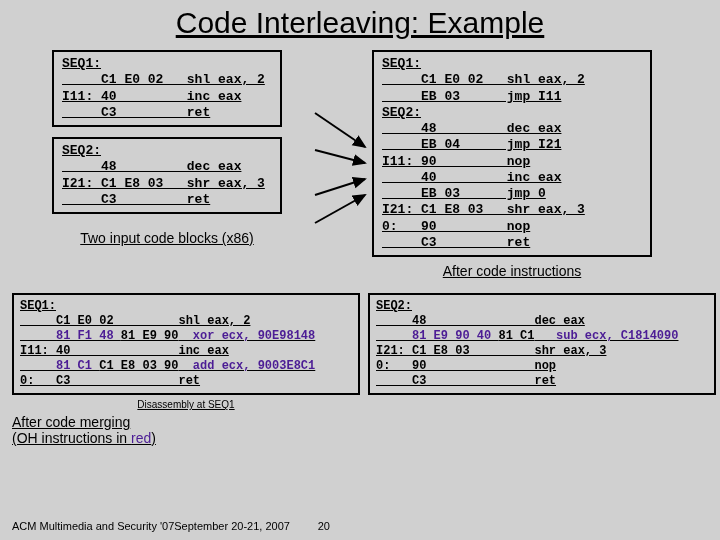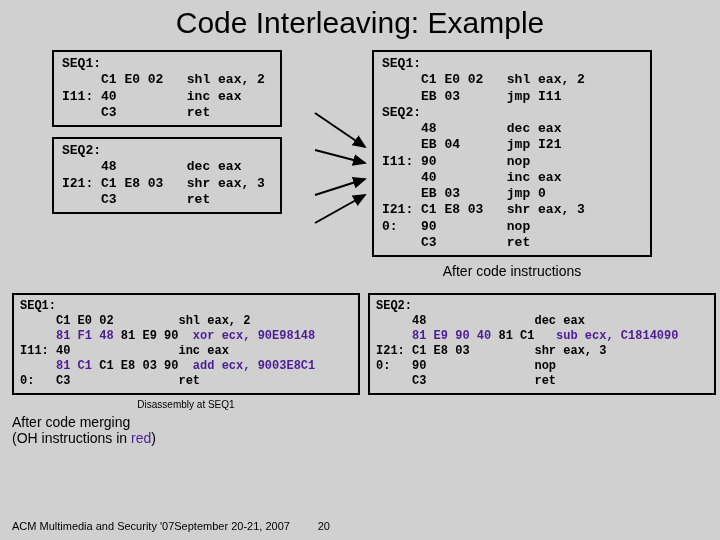"Code Interleaving: Example" .slide { text-decoration: none -> underline }
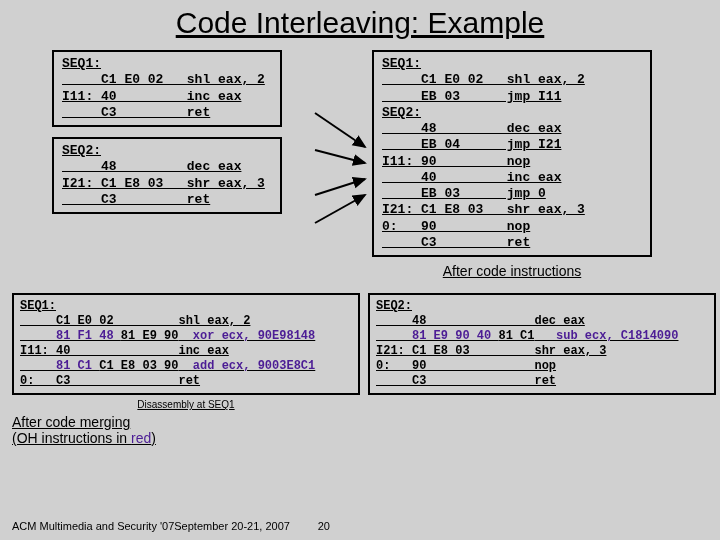"Two input code blocks (x86)" div.caption { html: none -> <div>Two input code blocks (x86)</div> }
